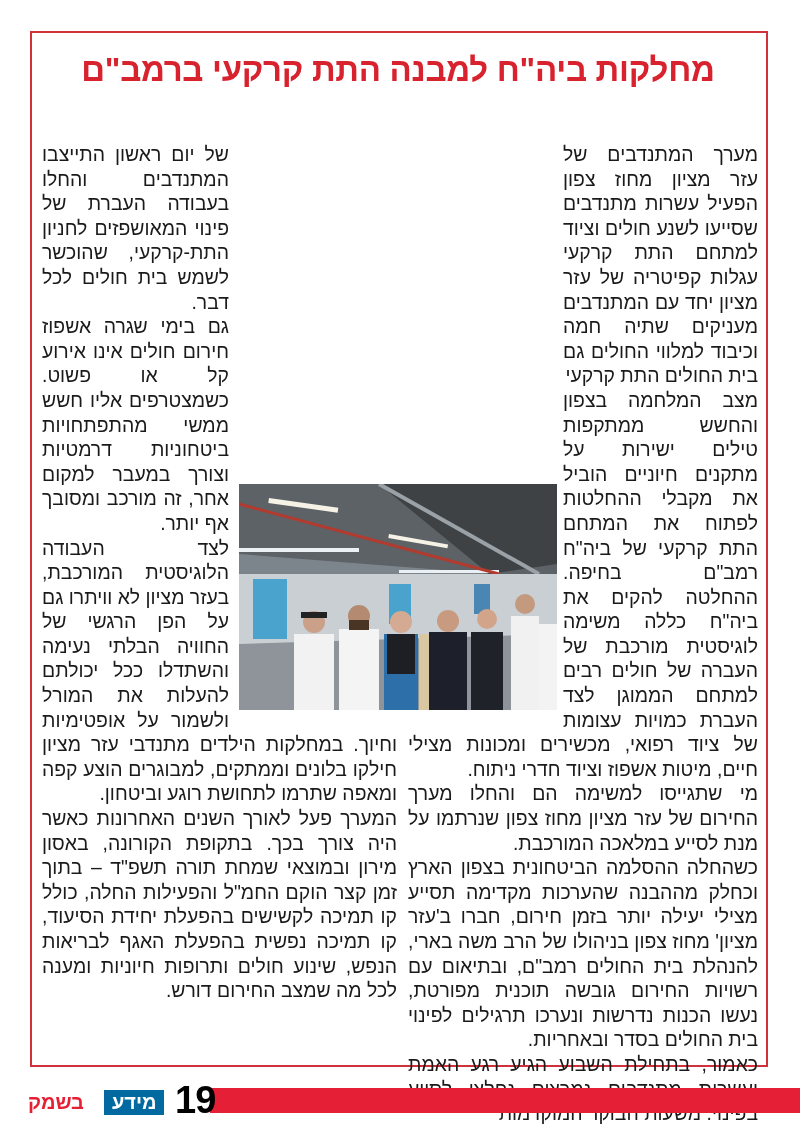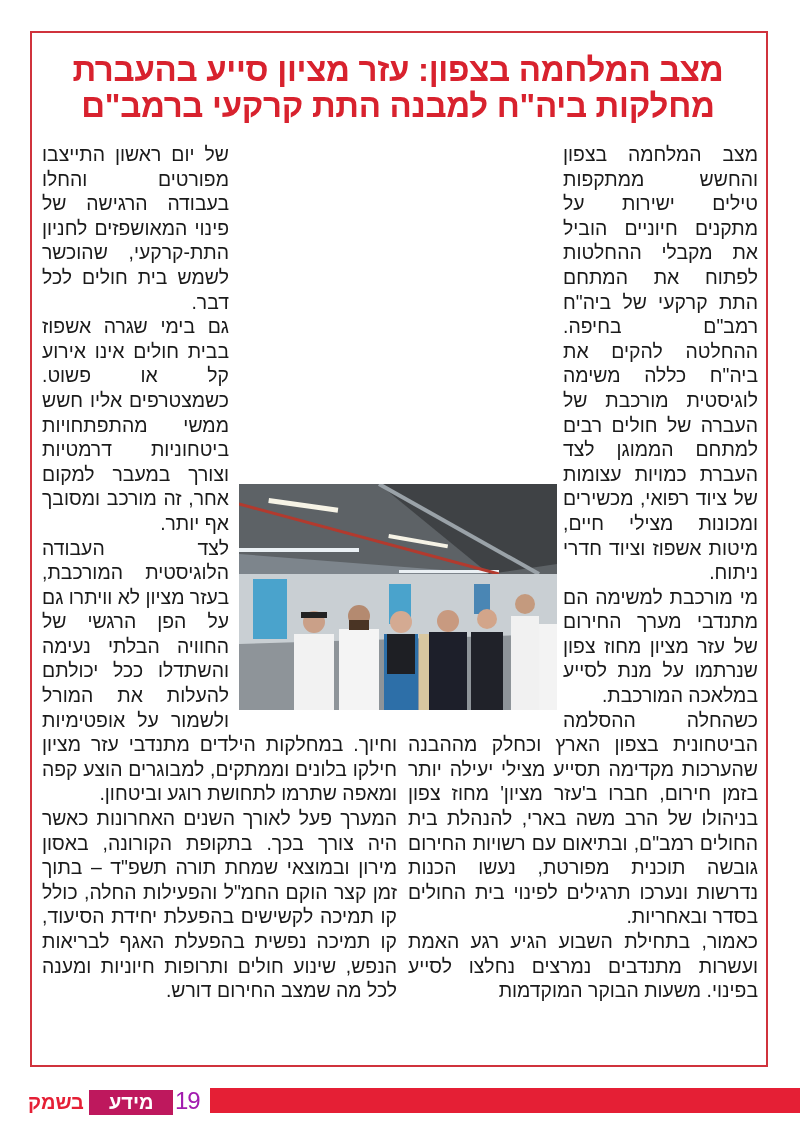"מצב המלחמה בצפון: עזר מציון" div { html: <div>מצב המלחמה בצפון: עזר מציון סייע בהעברת</div> -> none }
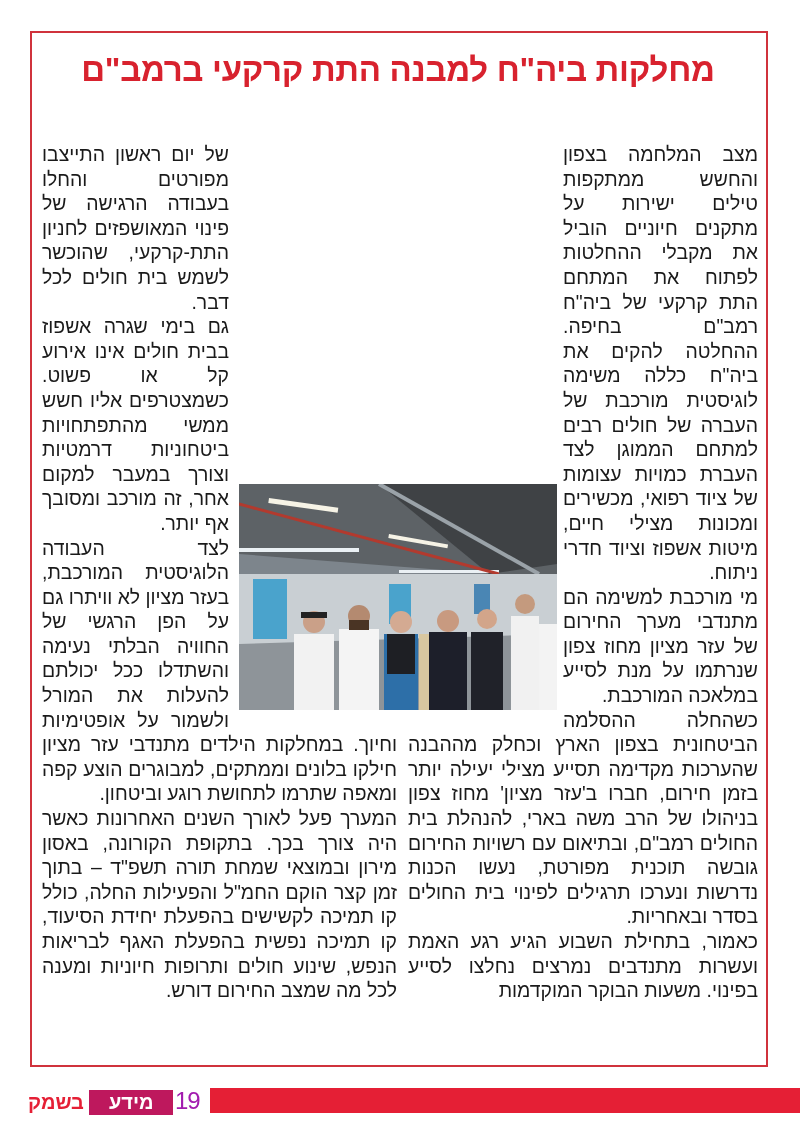"של יום ראשון התייצבו מפורטים" p { text: מפורטים והחלו בעבודה הרגישה -> המתנדבים והחלו בעבודה העברת }
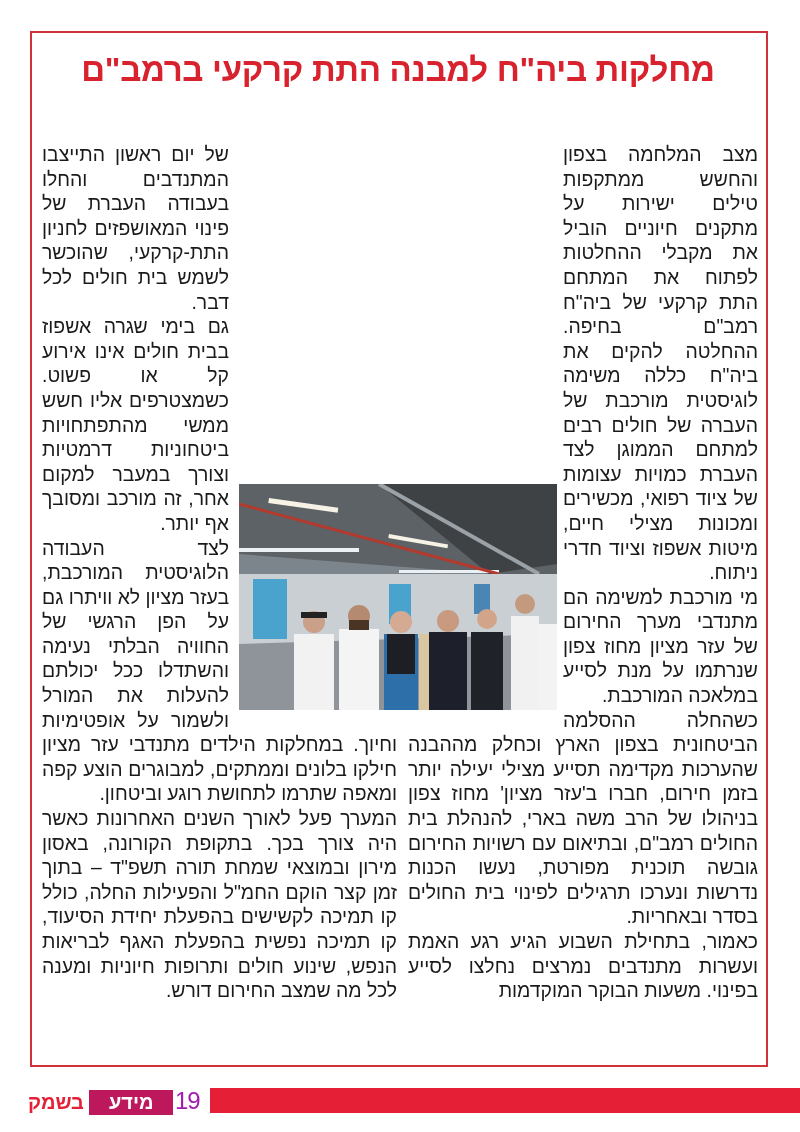"מערך המתנדבים של עזר מציון" p { html: none -> <p>מערך המתנדבים של עזר מציון מחוז צפון הפעיל עשרות מתנדבים שסייעו לשנע חולים וציוד למתחם התת קרקעי עגלות קפיטריה של עזר מציון יחד עם המתנדבים מעניקים שתיה חמה וכיבוד למלווי החולים גם בית החולים התת קרקעי</p> }
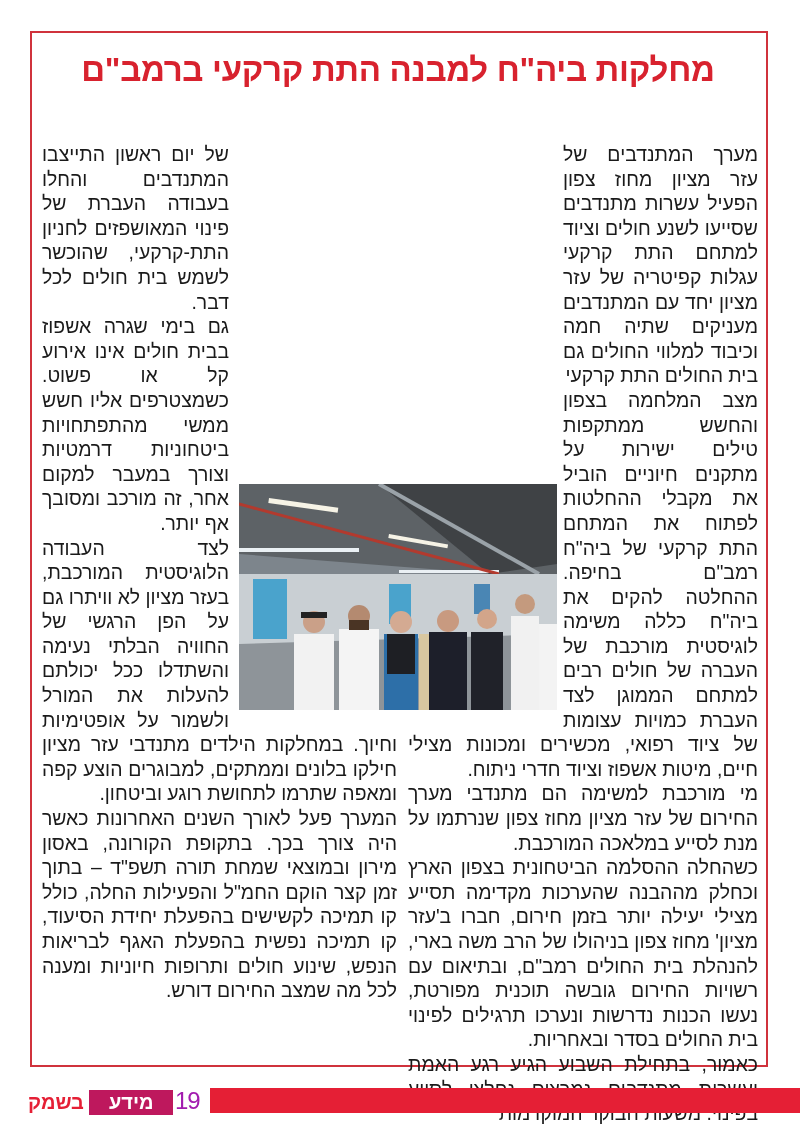"גם בימי שגרה אשפוז בבית" p { text: בבית -> חירום }
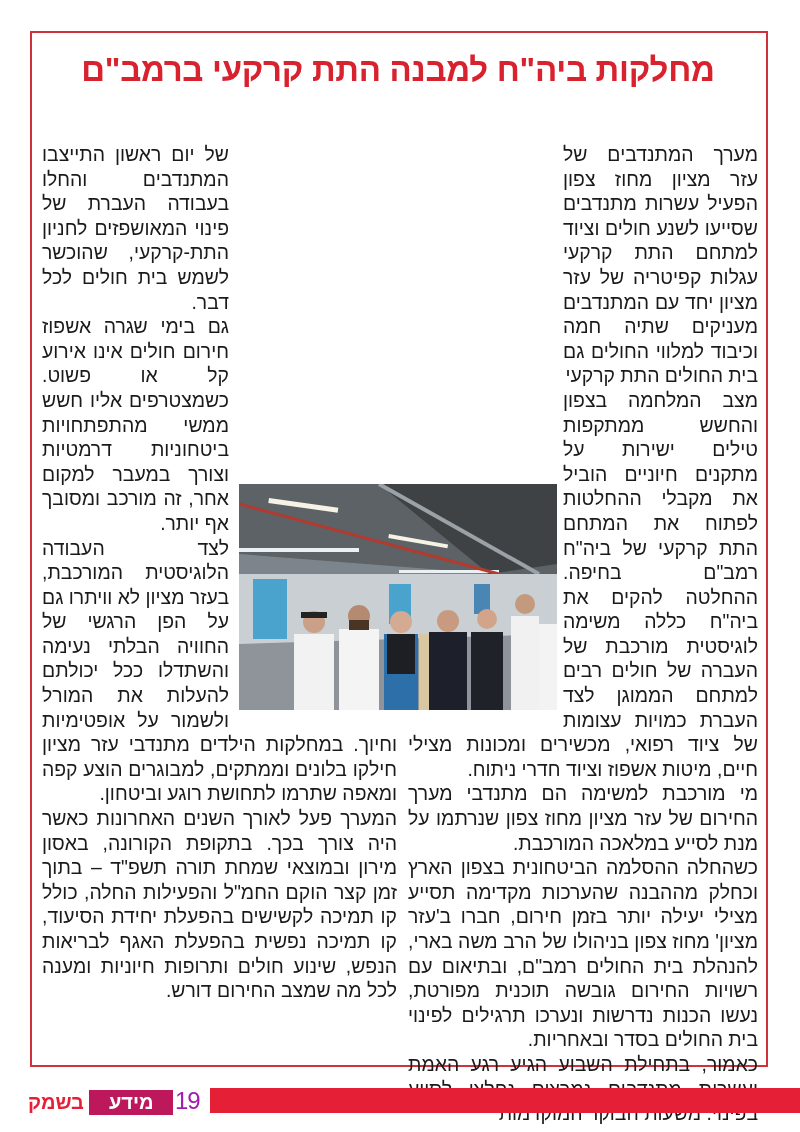"מי מורכבת למשימה הם מתנדבי" p { text: מורכבת למשימה הם מתנדבי -> שתגייסו למשימה הם והחלו }
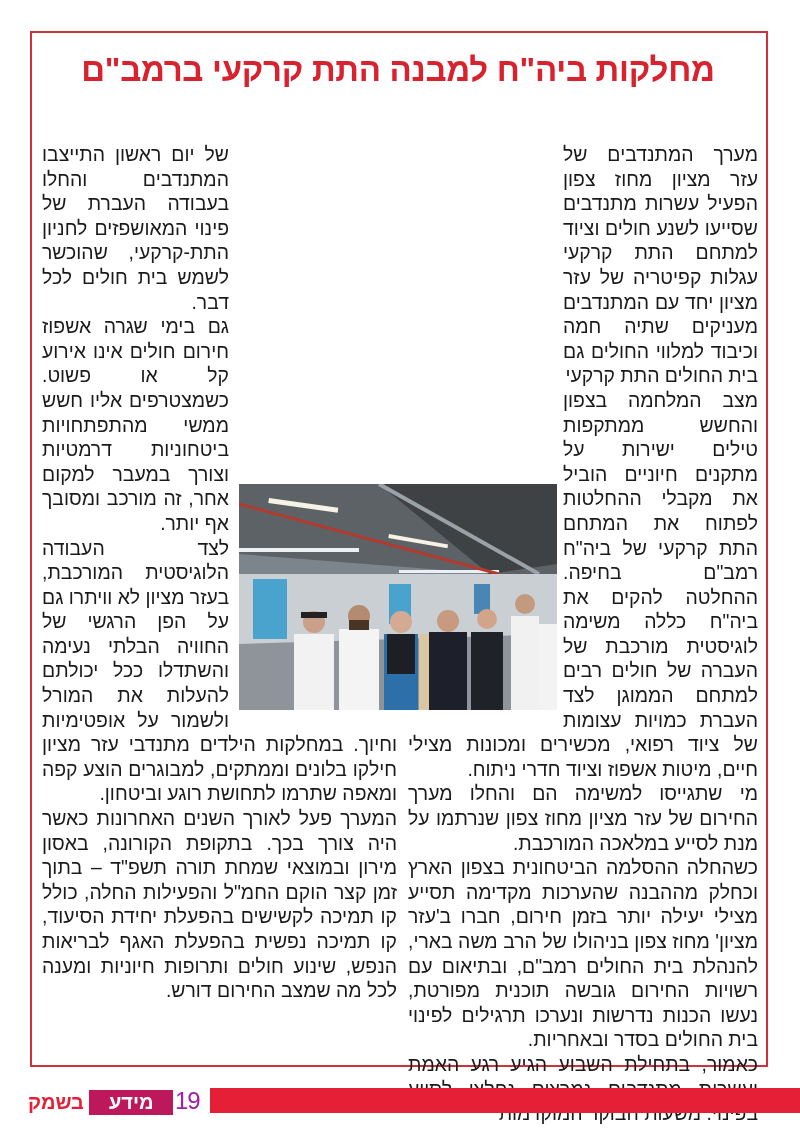"בשמק" .logo-text { padding-right: 5px -> 20px }
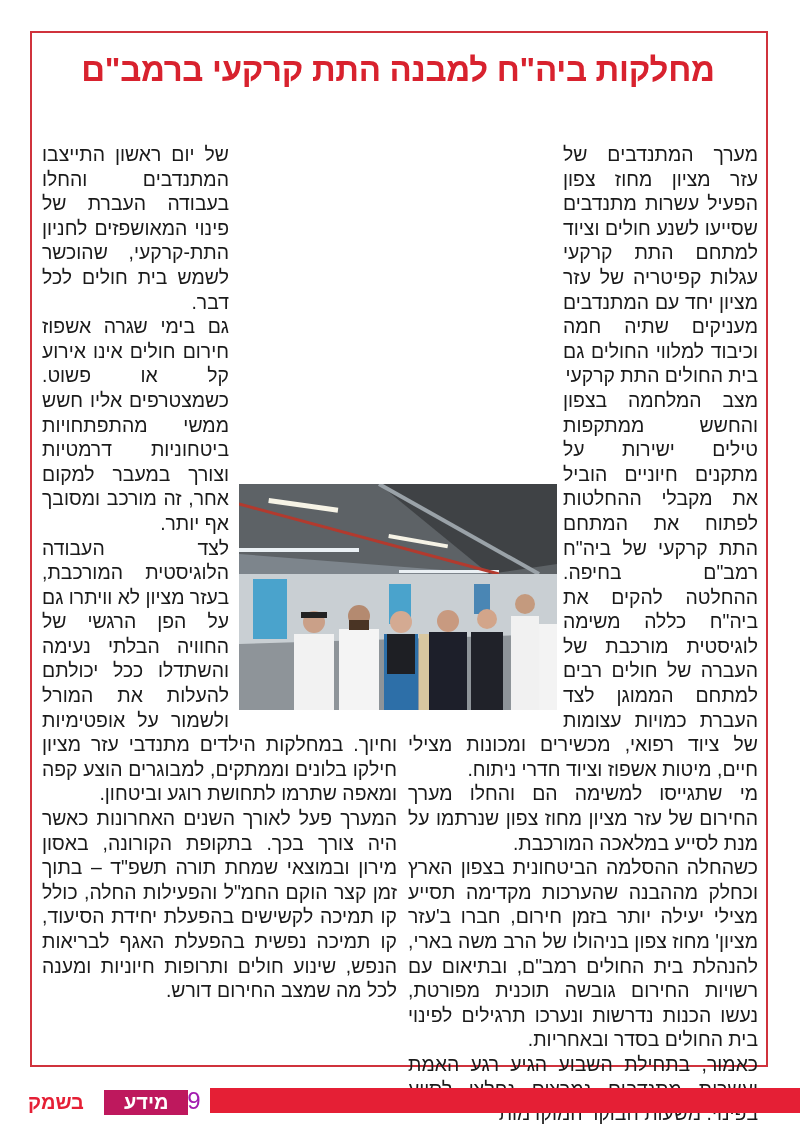"מידע" .logo-box { background: #be185d -> #0369a1; padding: 0 20px -> 0 8px }
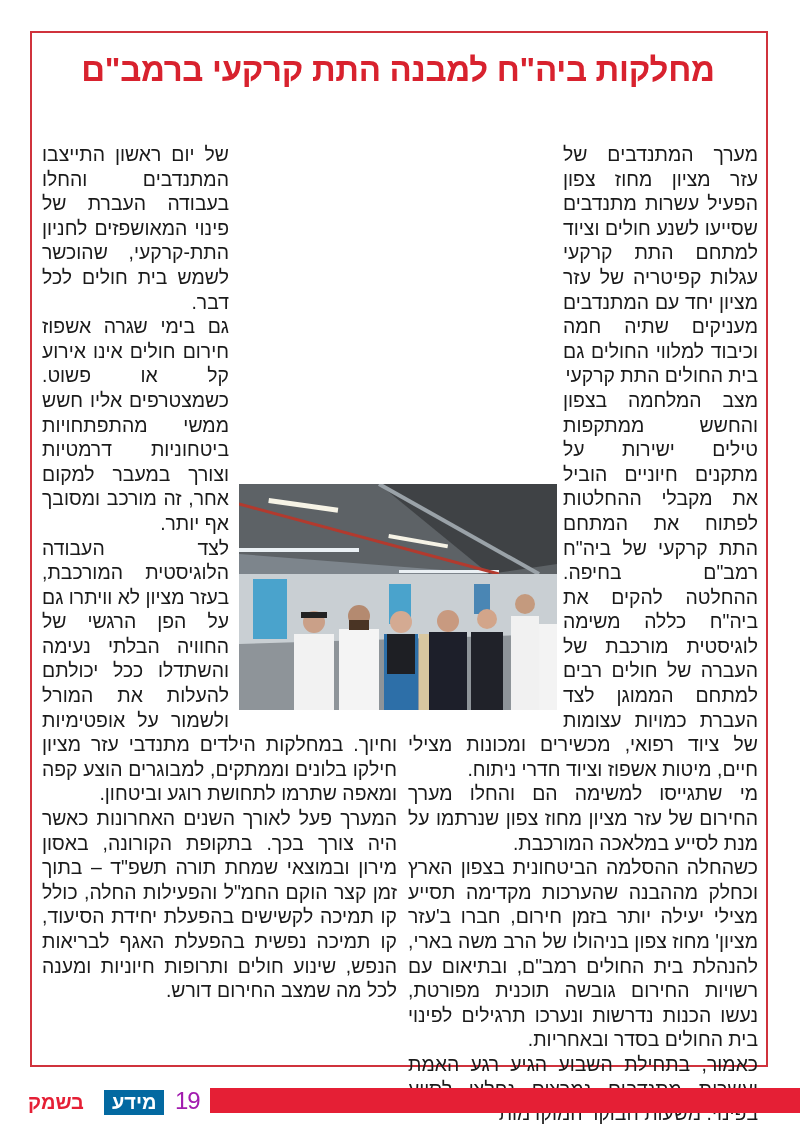"19" .page-num { color: #a21caf -> #000000; font-size: 24px -> 38px; font-weight: normal -> bold }
